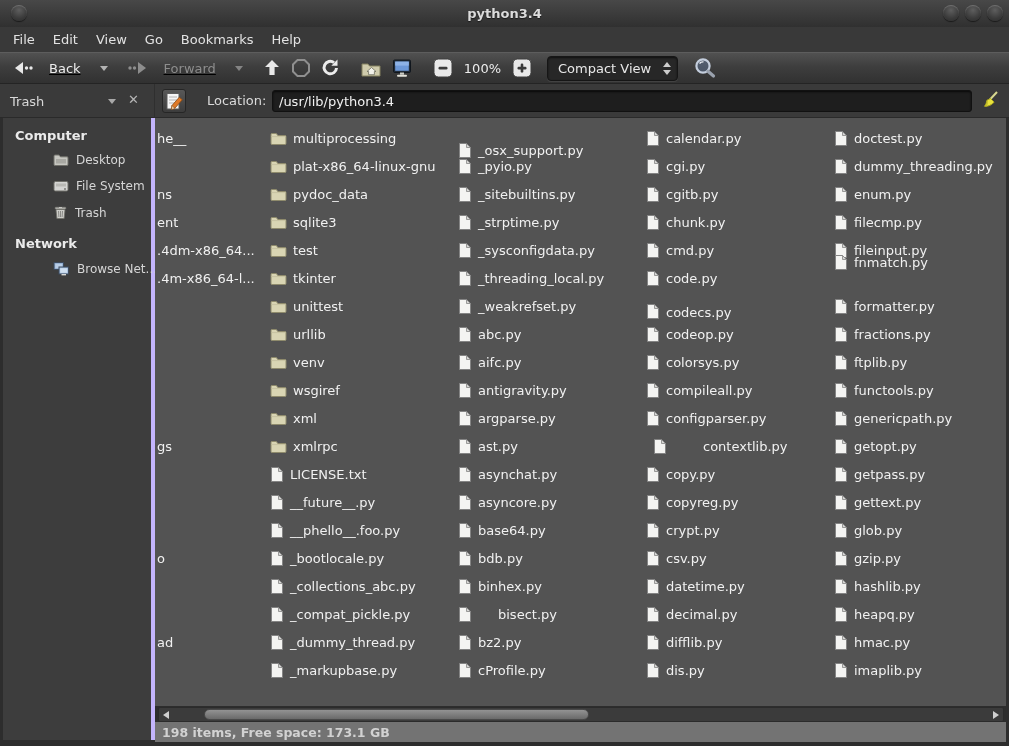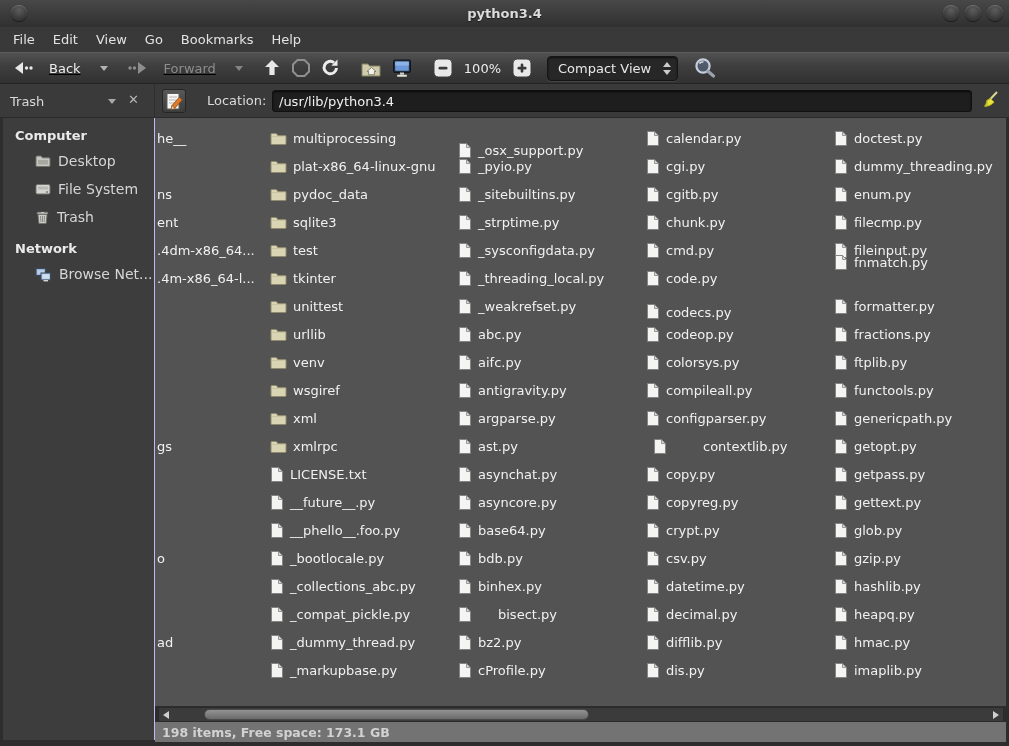"Computer" .sidebar { border-right: 1px solid #c4b5fd -> 4px solid #c4b5fd }
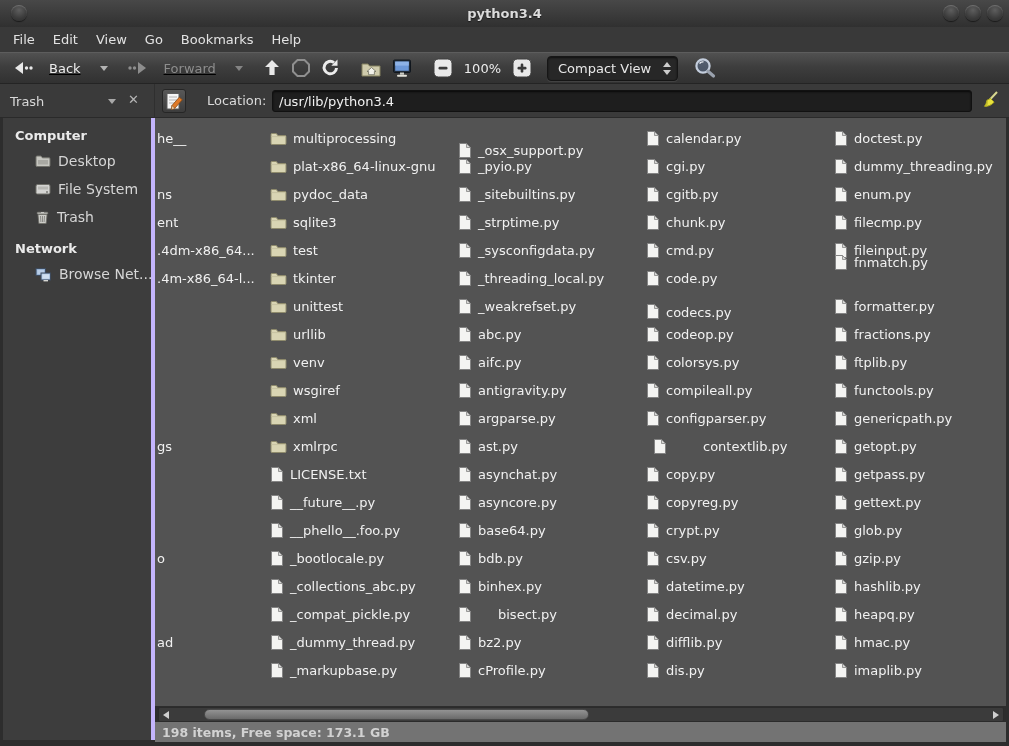"Desktop" .sb-item { font-size: 14px -> 12px; padding: 6px 0 6px 32px -> 6px 0 6px 50px }
